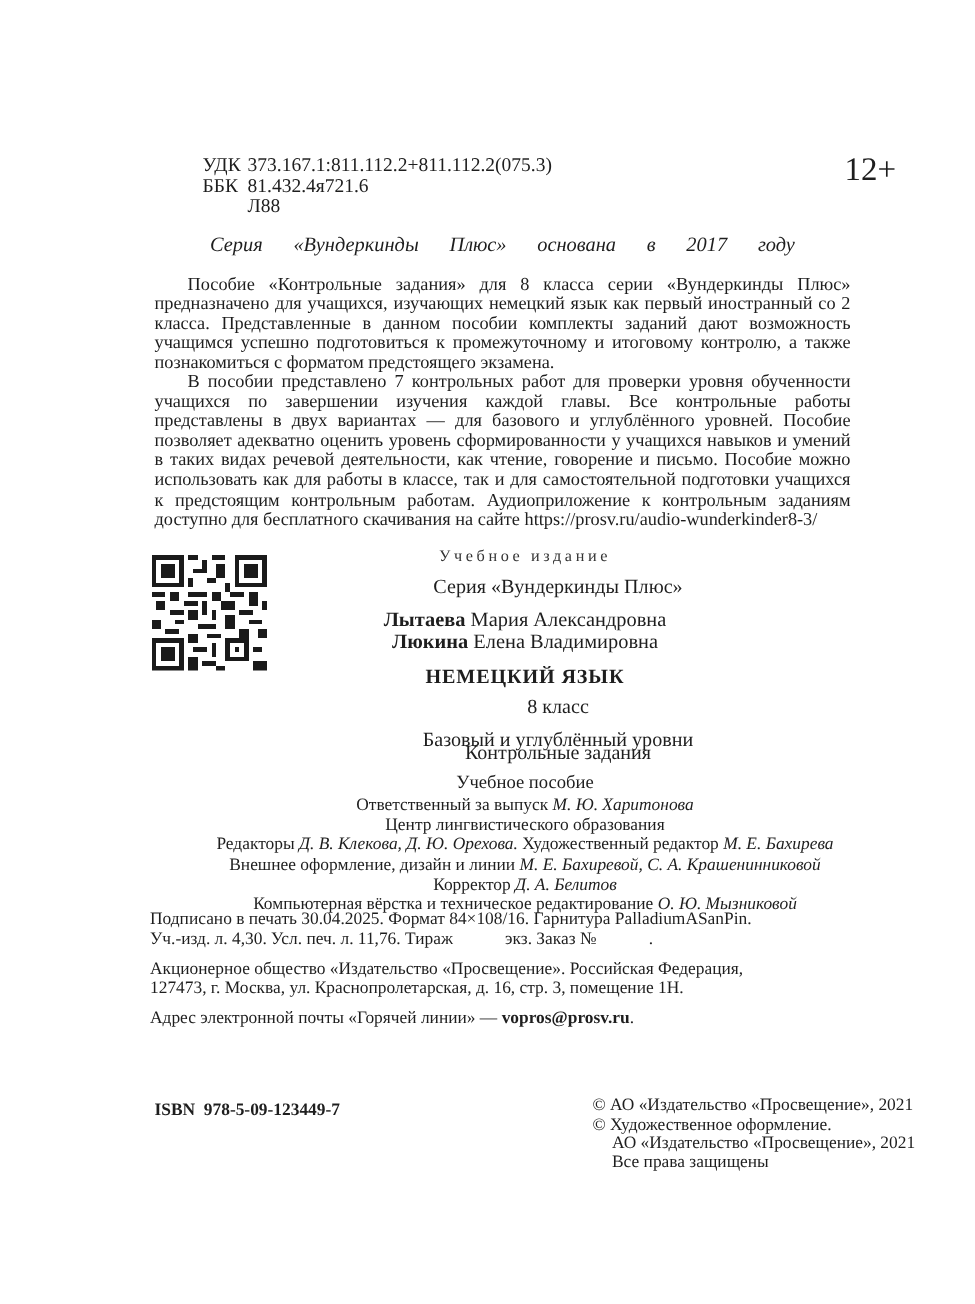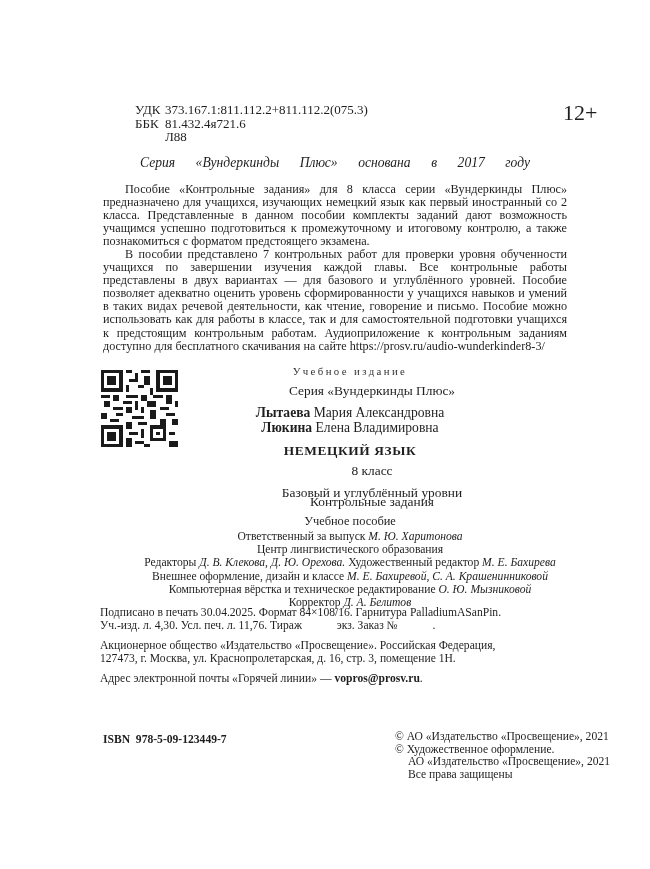"Внешнее оформление, дизайн и классе" span { text: классе -> линии }
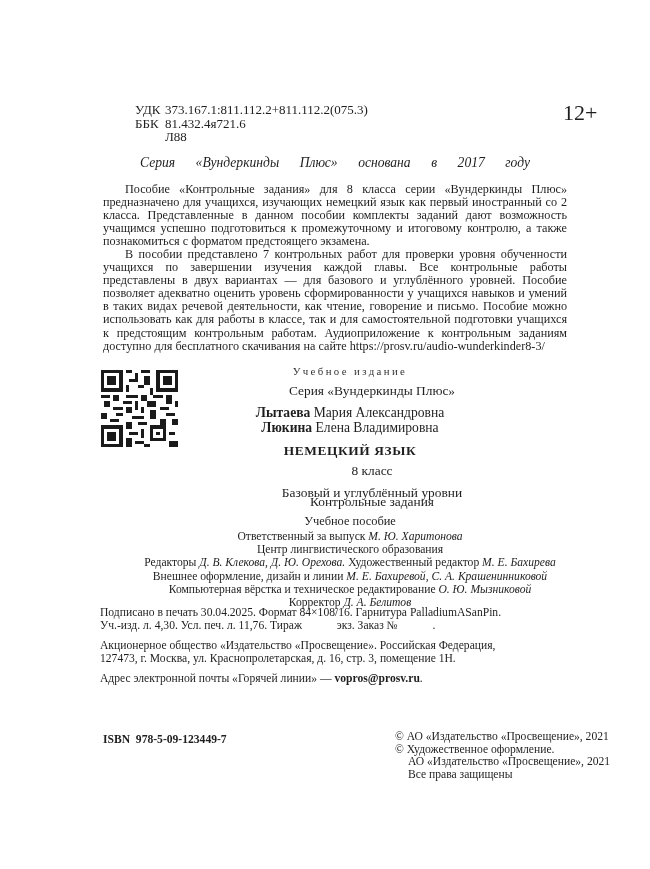"Компьютерная вёрстка и техническое" div { order: before "Корректор Д. А. Белитов" -> after "Корректор Д. А. Белитов" }
